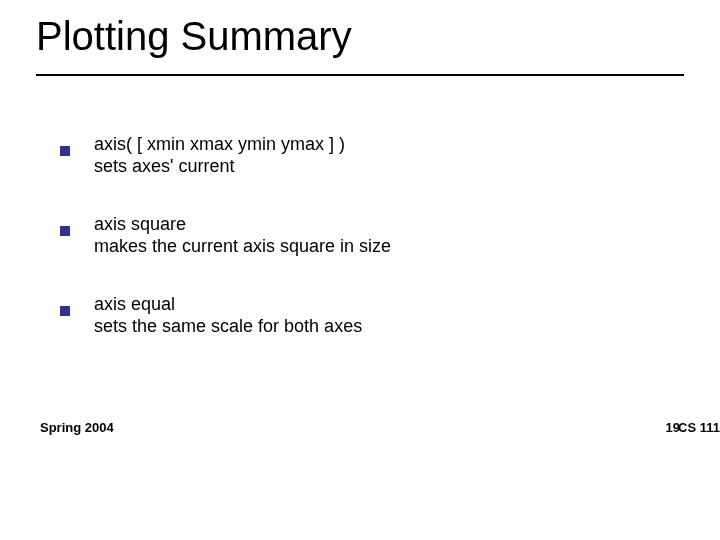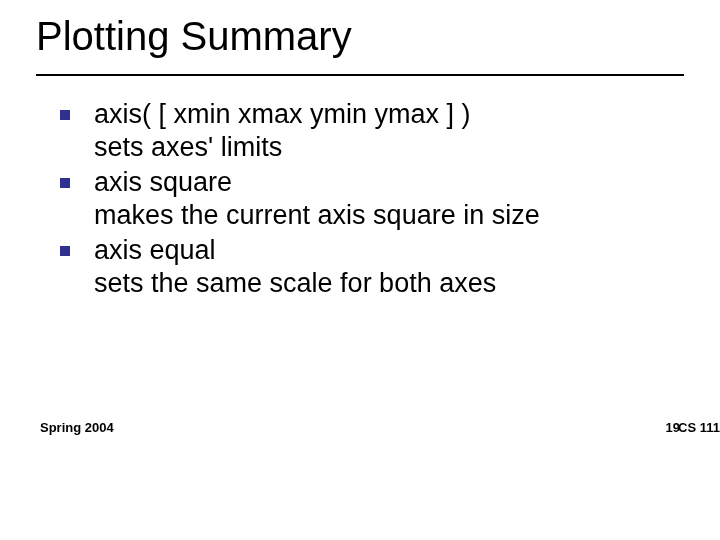"axis( [ xmin xmax ymin" .item { font-size: 27px -> 18px; margin-top: none -> 36px }
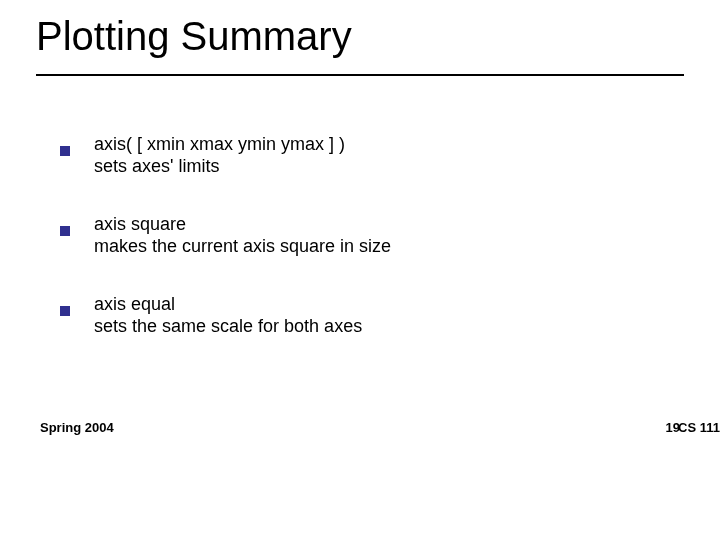"sets axes' limits" span { text: limits -> current }
